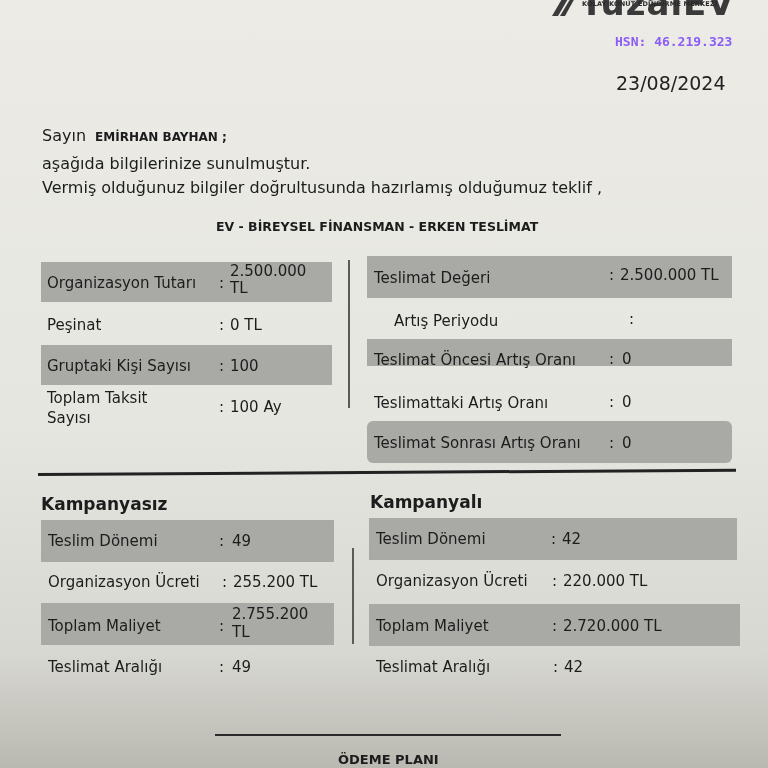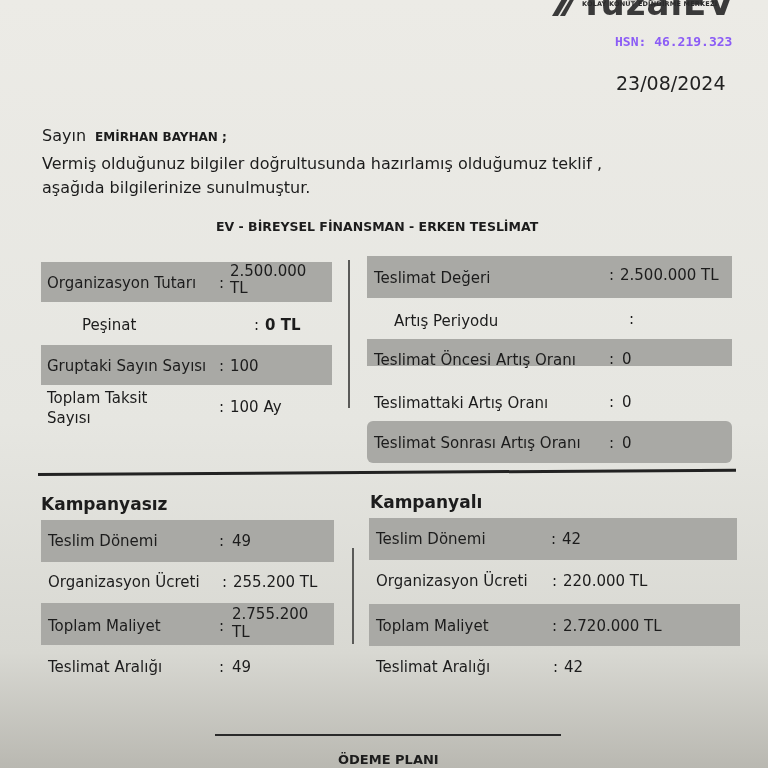"Vermiş olduğunuz bilgiler doğrultusunda" div { order: before "aşağıda bilgilerinize sunulmuştur." -> after "aşağıda bilgilerinize sunulmuştur." }
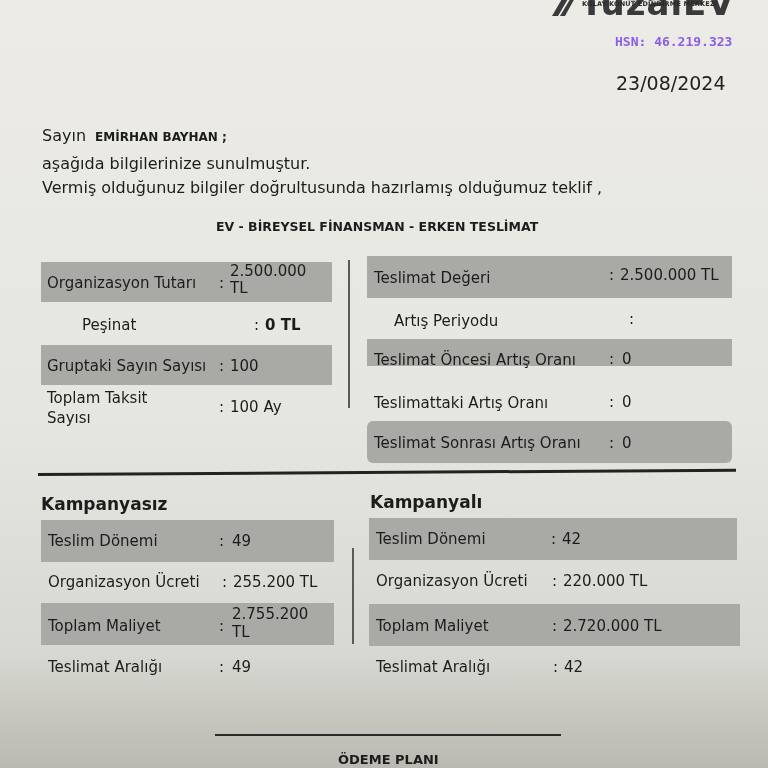"Peşinat" div.row { margin-left: 35px -> none }
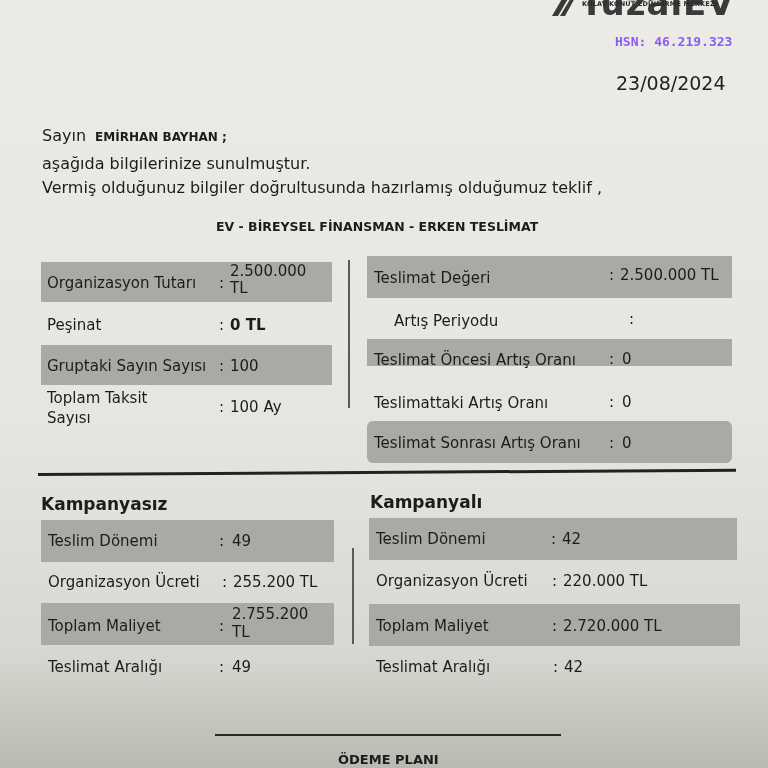"0 TL" span { font-weight: bold -> none }
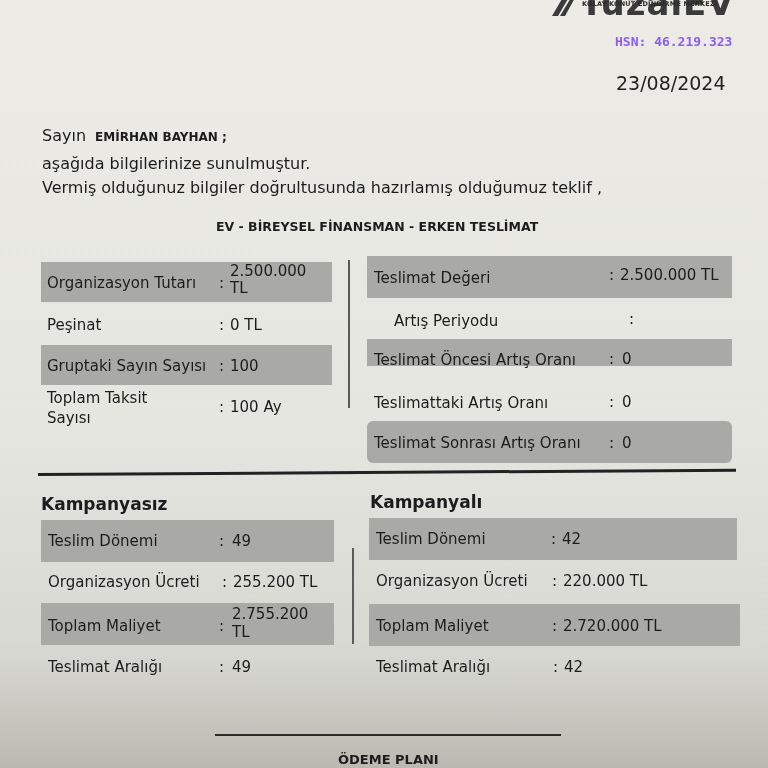"Gruptaki Sayın Sayısı" span.lbl { text: Sayın -> Kişi }
